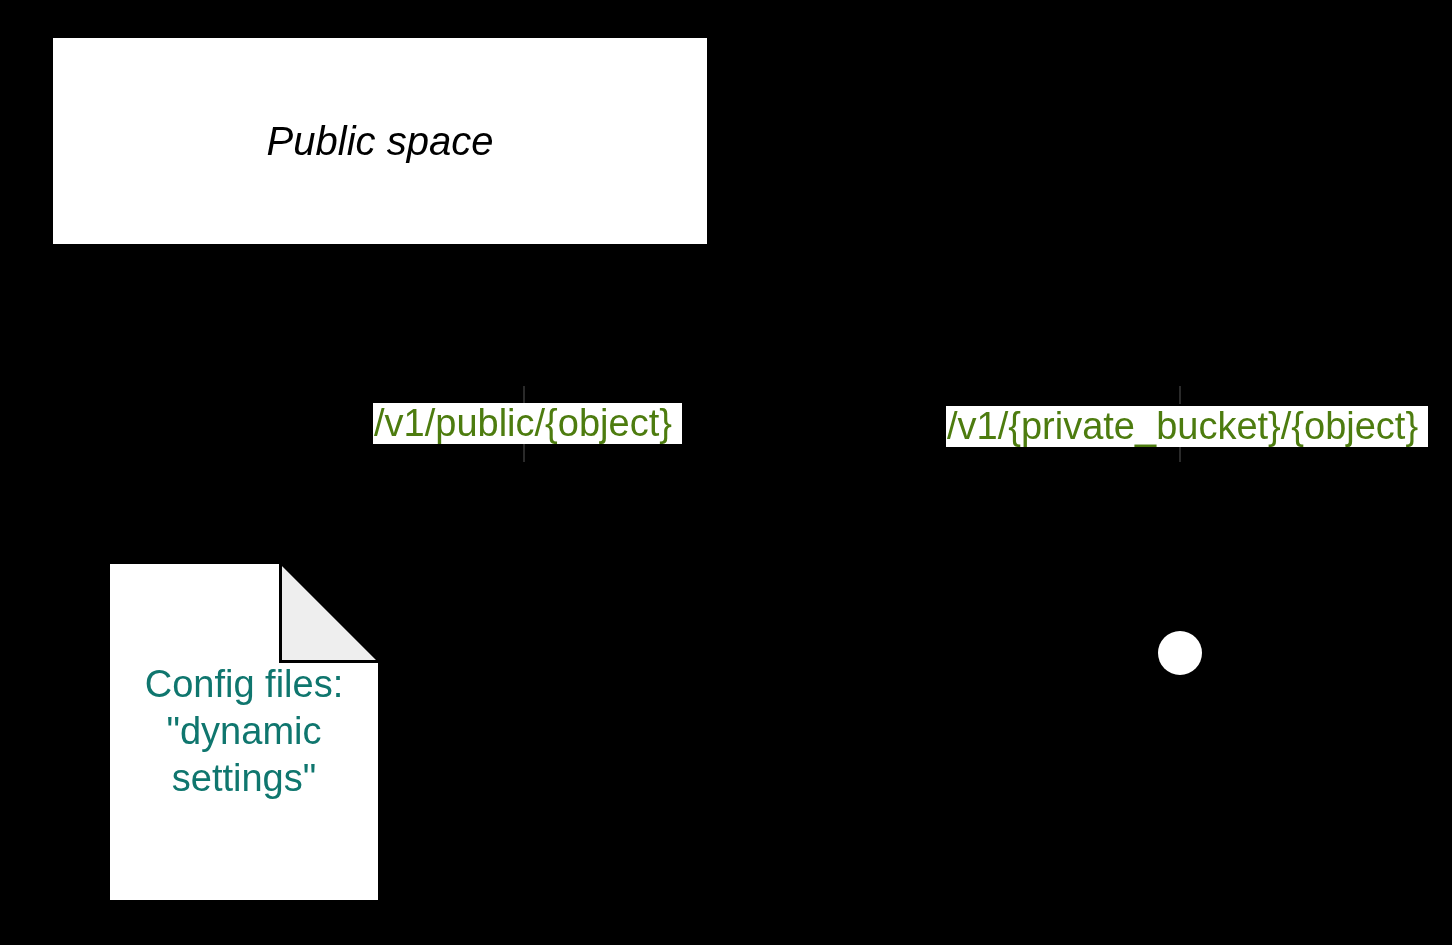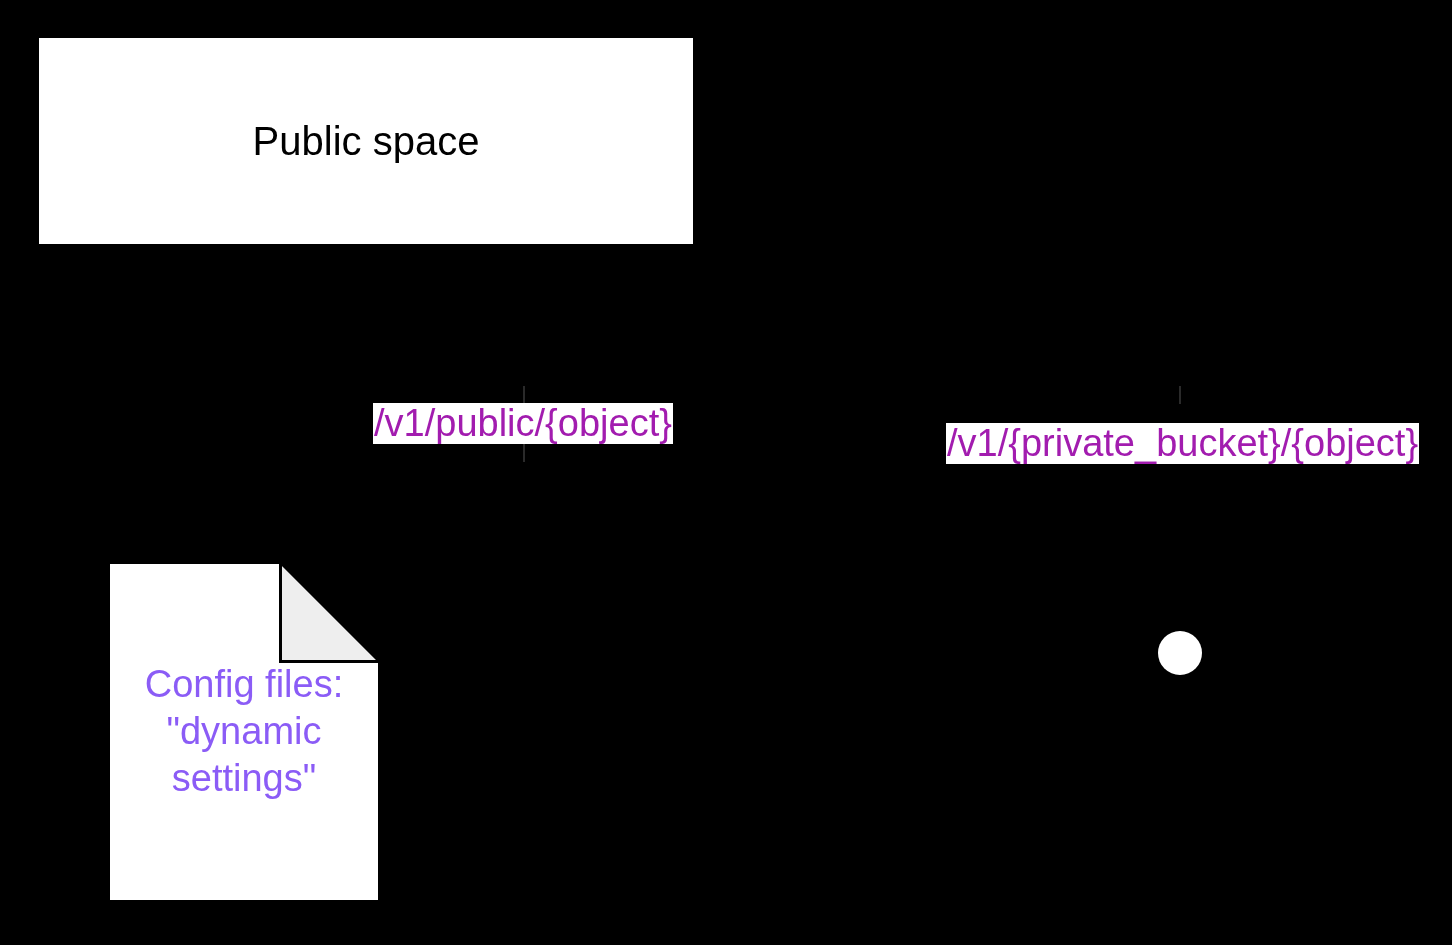"Public space" #public-space-box { font-style: none -> italic; left: 38px -> 52px }
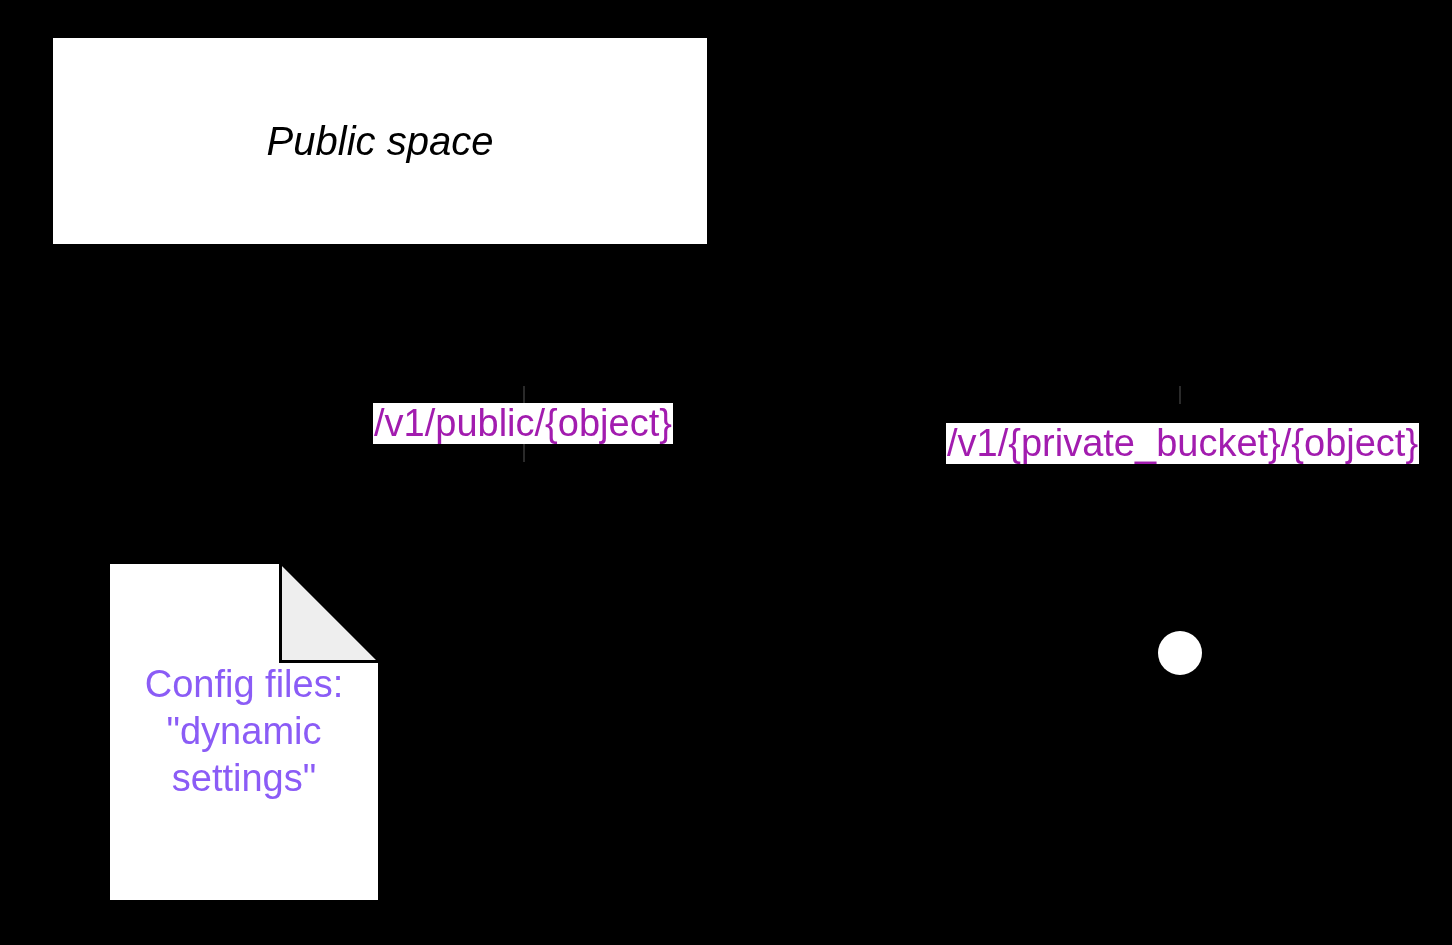"/v1/public/{object}" .edge-label { color: #a21caf -> #4d7c0f; padding: 0px 1px 1px 1px -> 0px 10px 1px 1px }
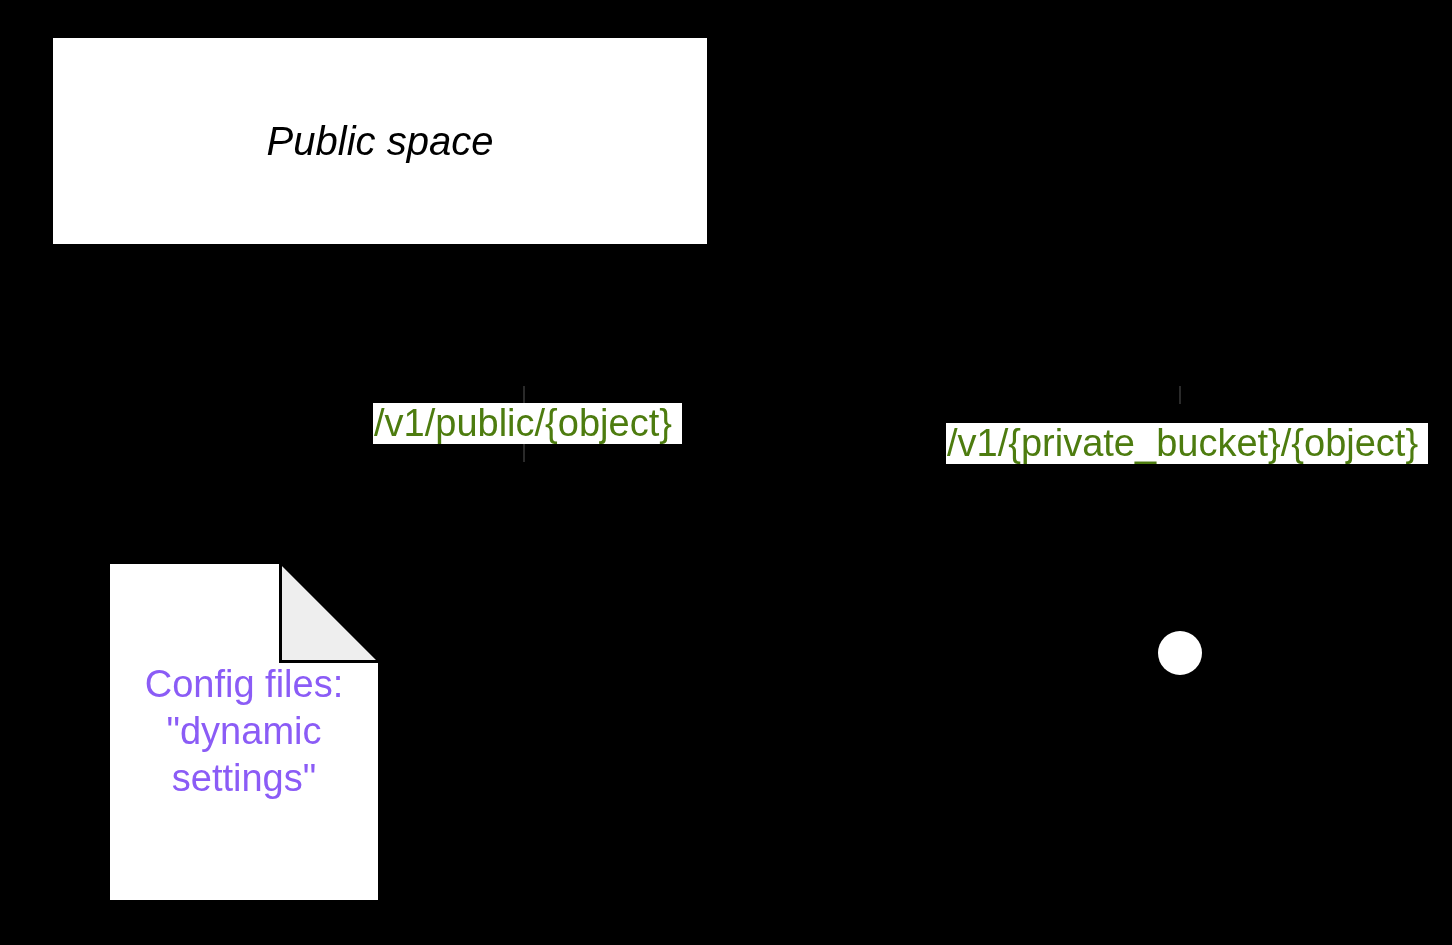"/v1/{private_bucket}/{object}" #private-path-label { top: 423px -> 406px }
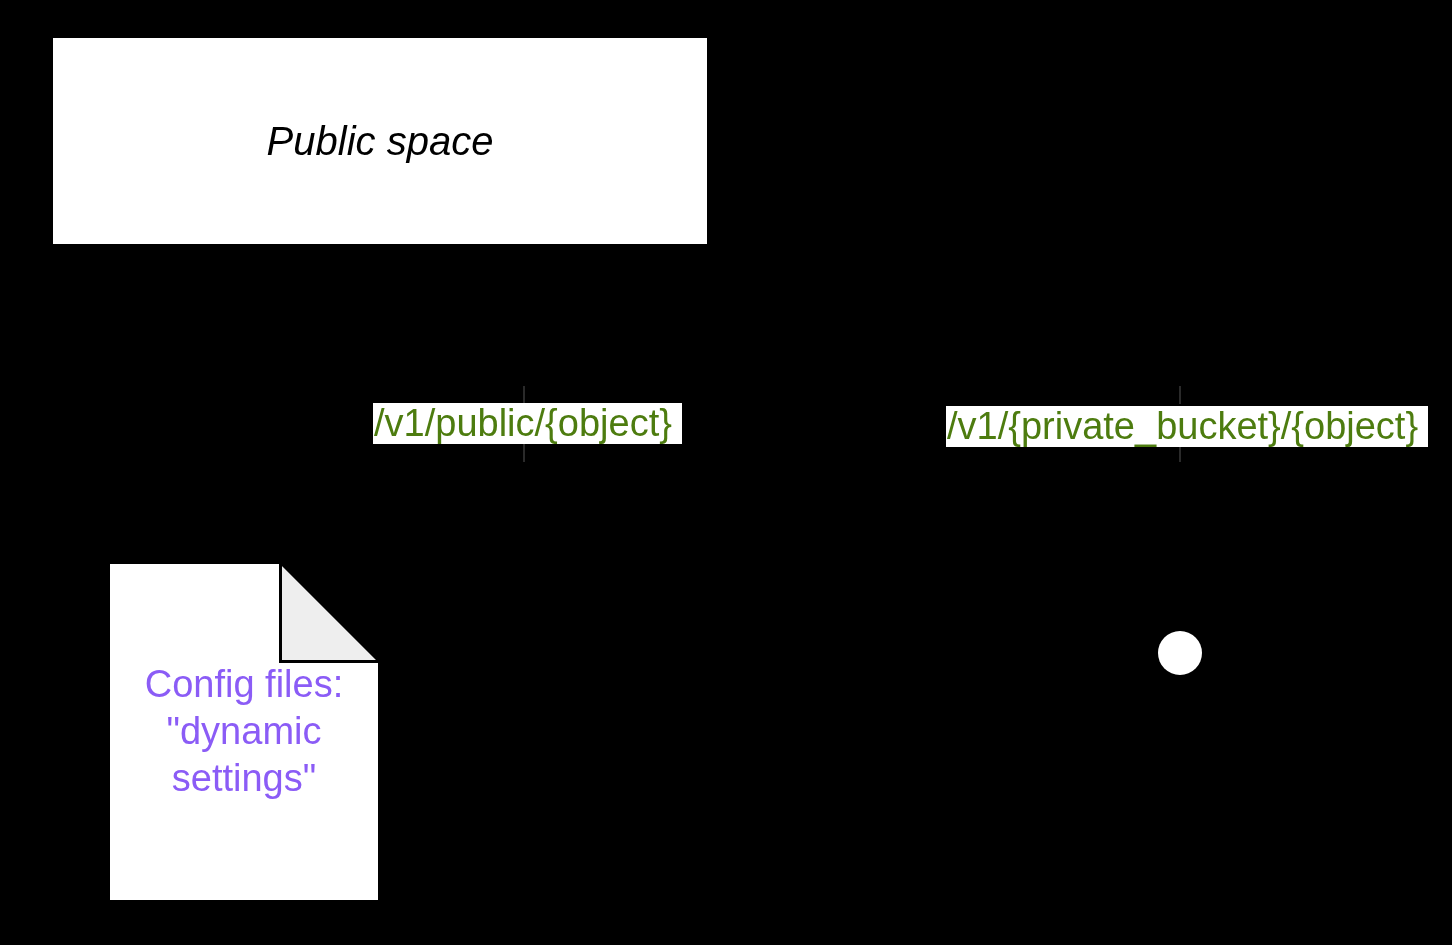"Config files:" #config-doc .doc-text { color: #8b5cf6 -> #0f766e }
